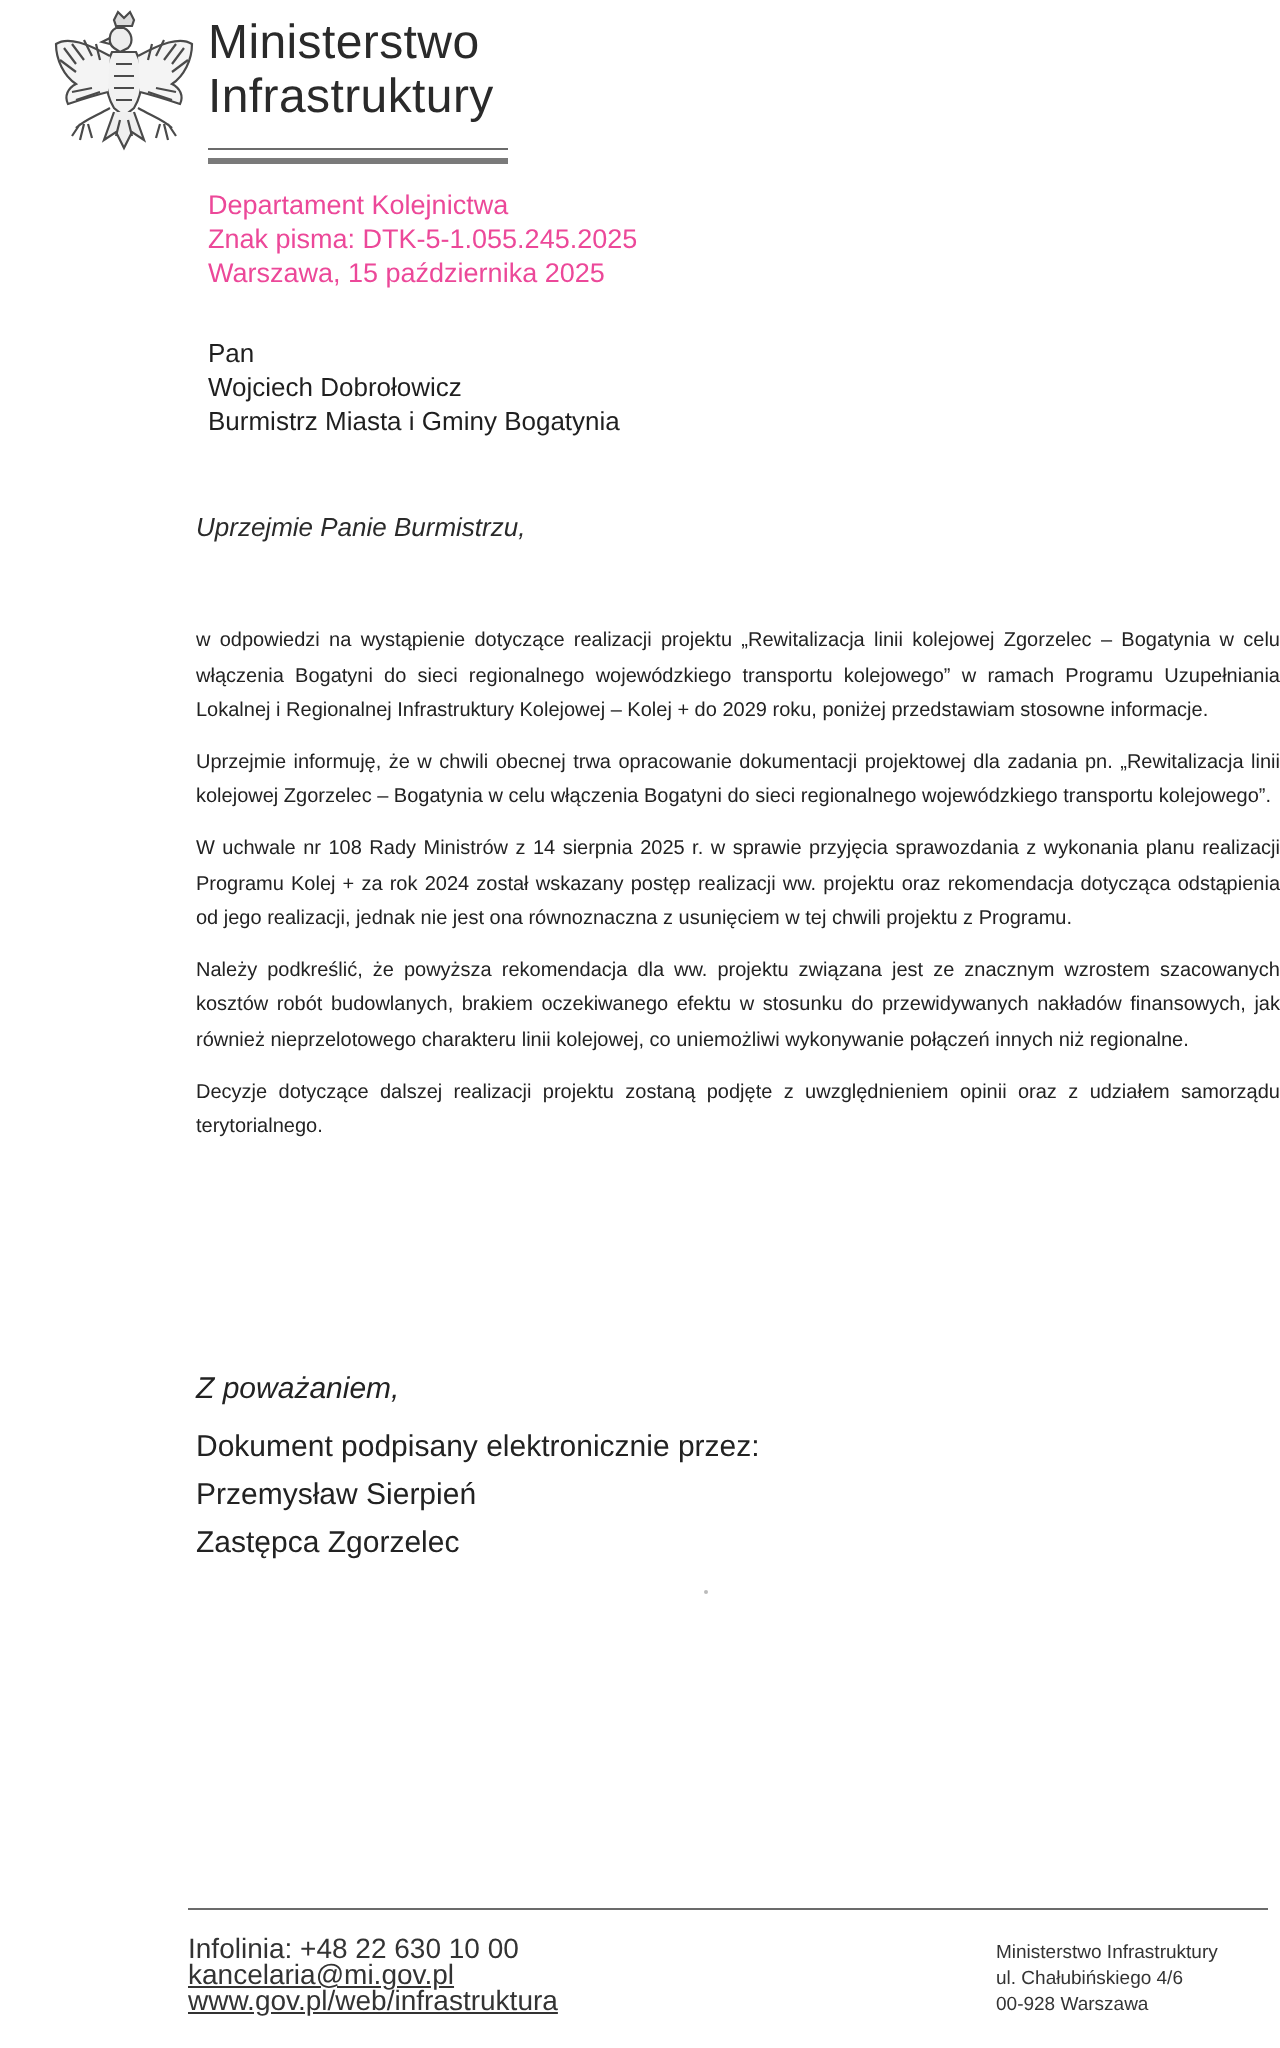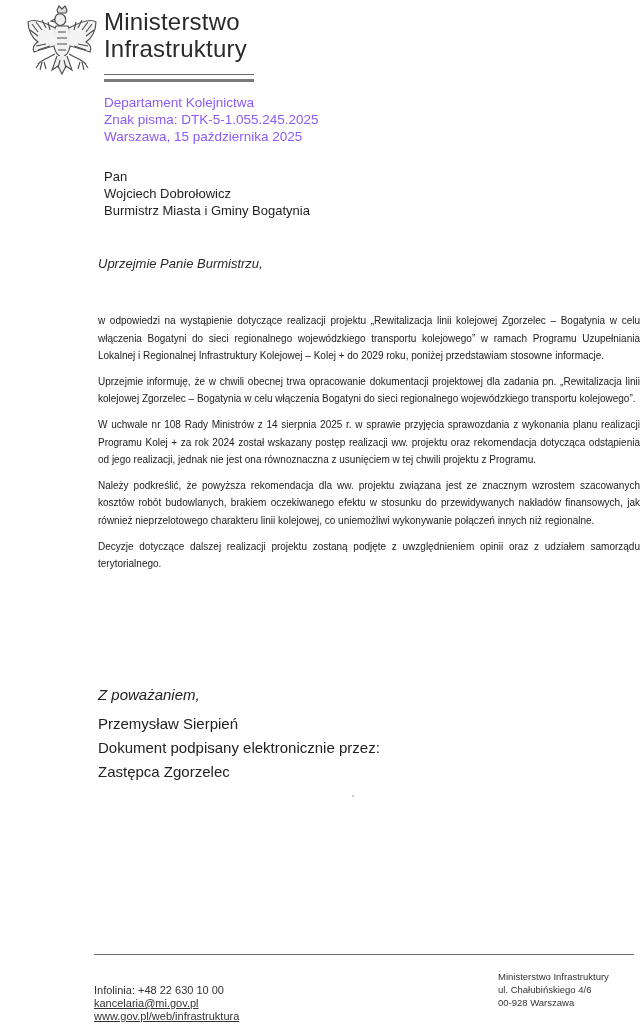"Departament Kolejnictwa" .meta { color: #8b5cf6 -> #ec4899 }
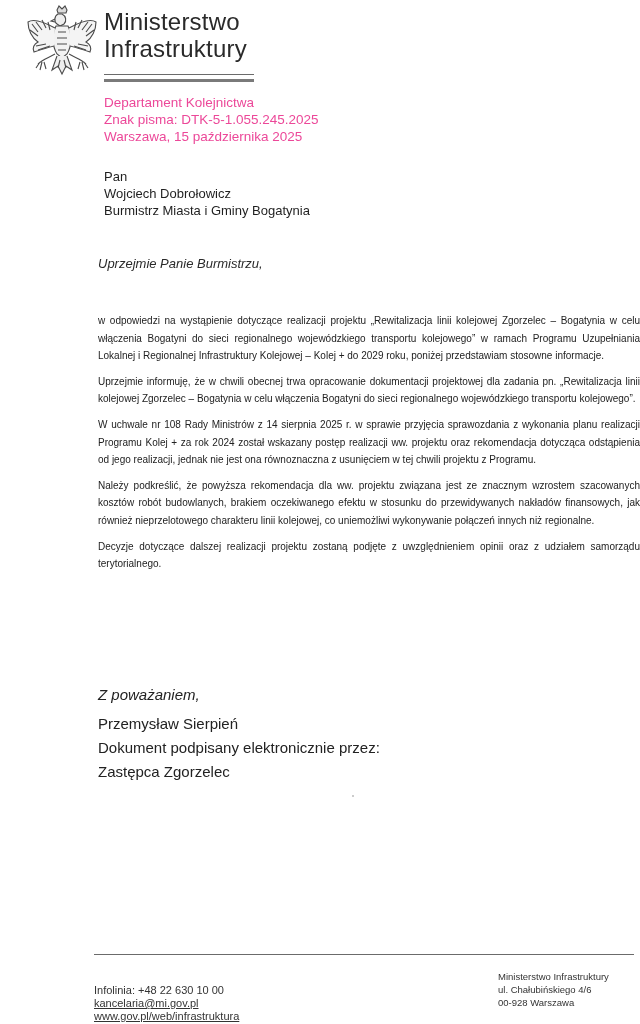"Przemysław Sierpień" div.line { order: before "Dokument podpisany elektronicznie przez:" -> after "Dokument podpisany elektronicznie przez:" }
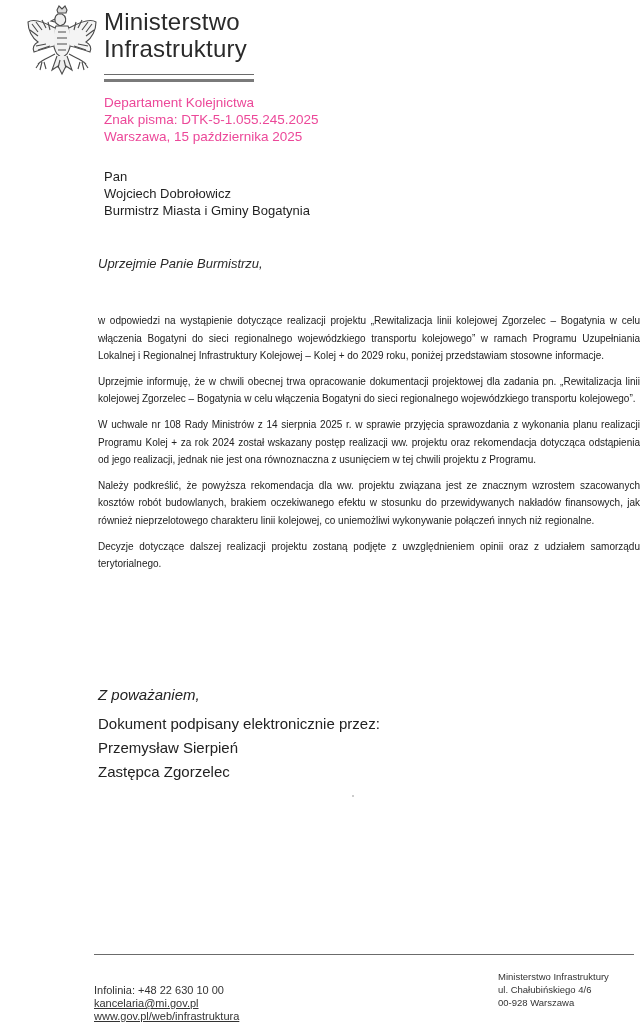"Infolinia: +48 22 630 10" .footer-left { font-size: 11px -> 14px; margin-top: 16px -> none }
